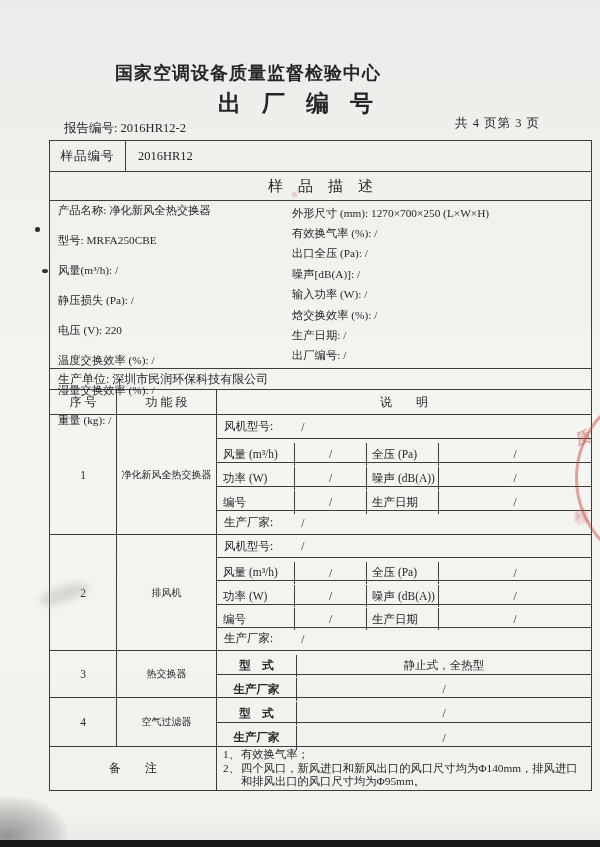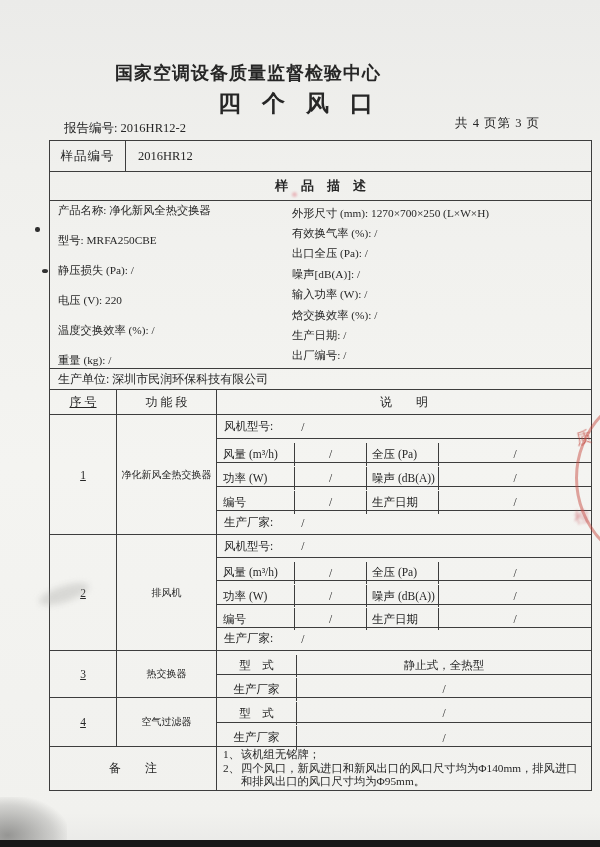"四个风口" div.report-title { text: 四个风口 -> 出厂编号 }
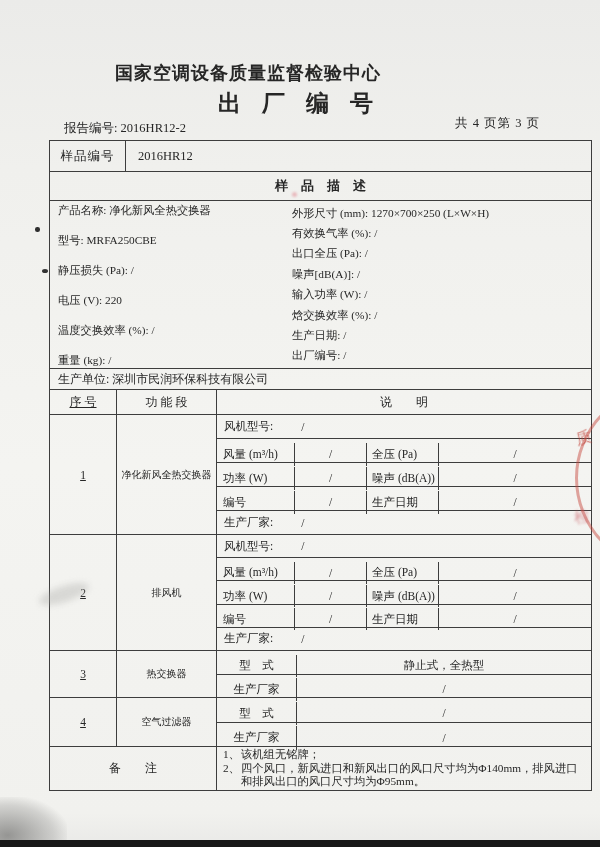"样 品 描 述" .r-desctitle { font-size: 13px -> 15px; font-weight: bold -> normal }
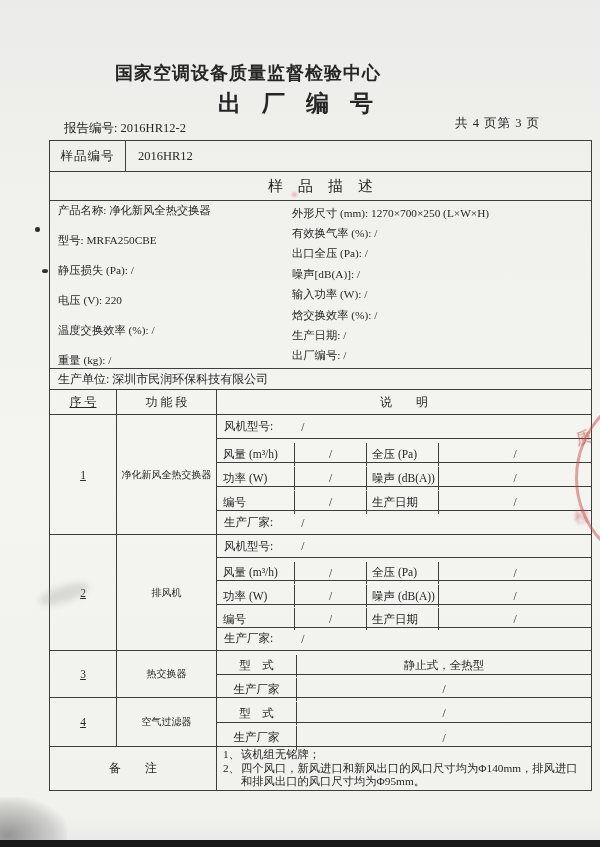"风量(m³/h): /" div { html: none -> <div>风量(m³/h): /</div> }
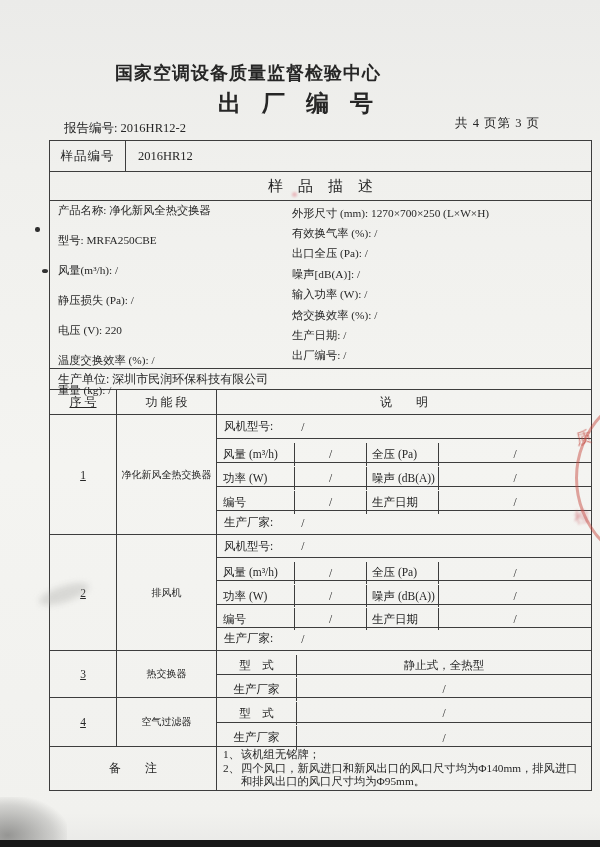"湿量交换效率 (%): /" div { html: none -> <div>湿量交换效率 (%): /</div> }
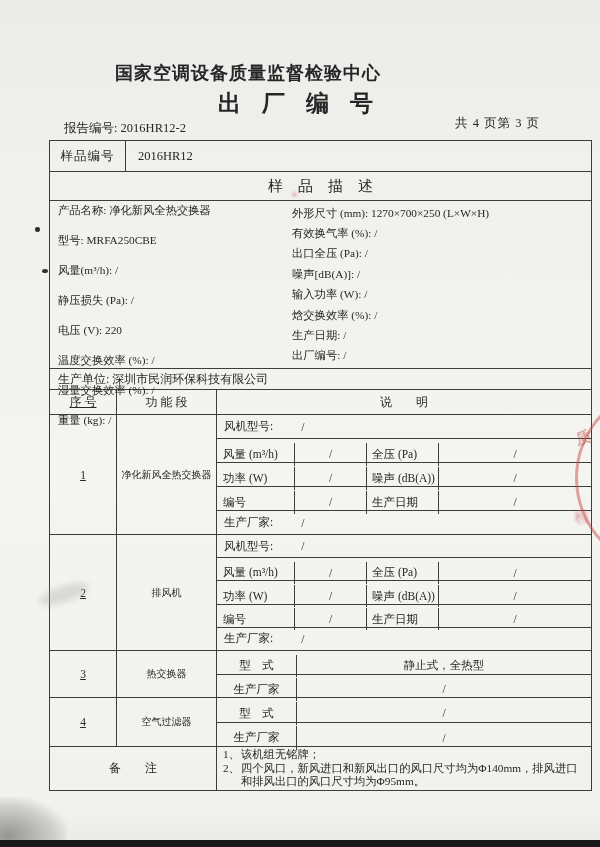"序 号" .fc1 { text-decoration: underline -> none }
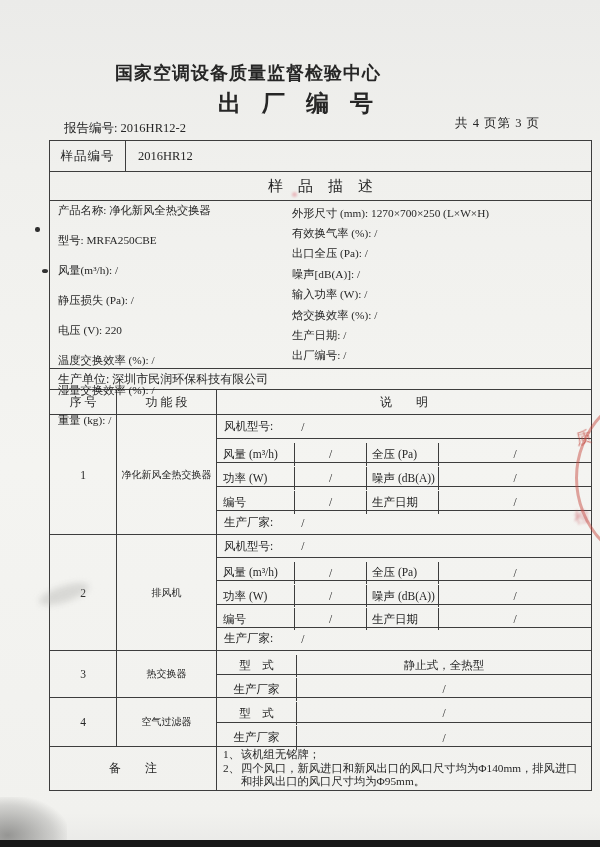"型 式" .p-l { font-weight: none -> bold }
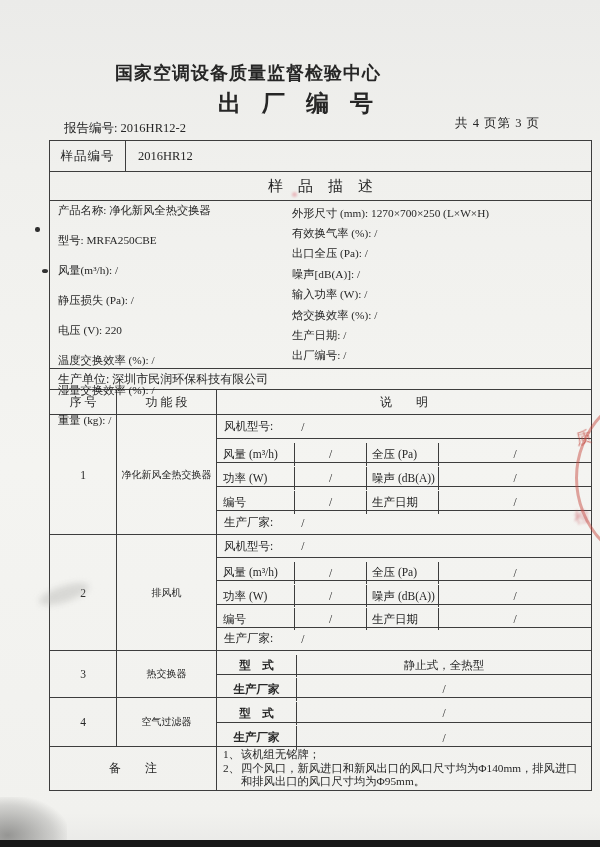"该机组无铭牌；" span.rem-text { text: 该机组无铭牌 -> 有效换气率 }
